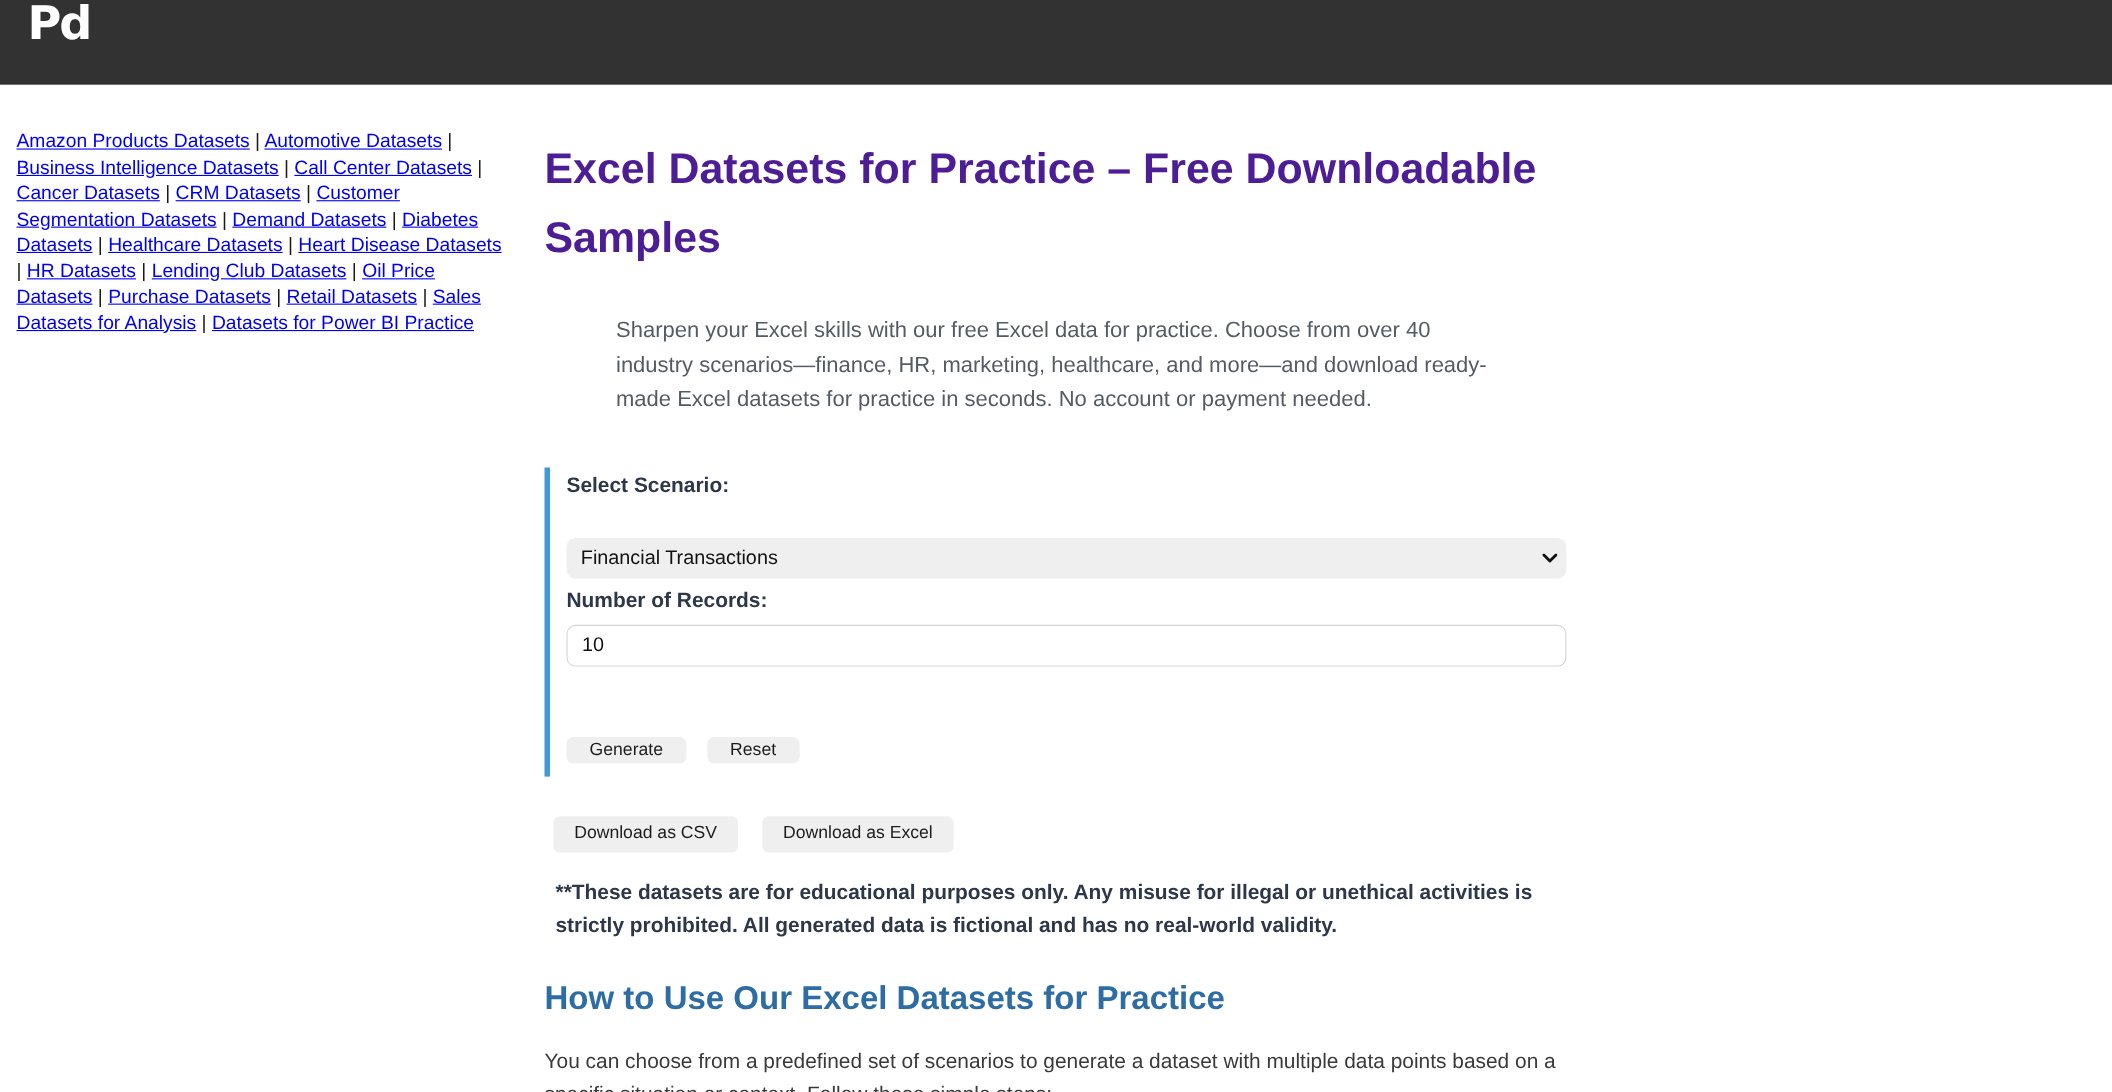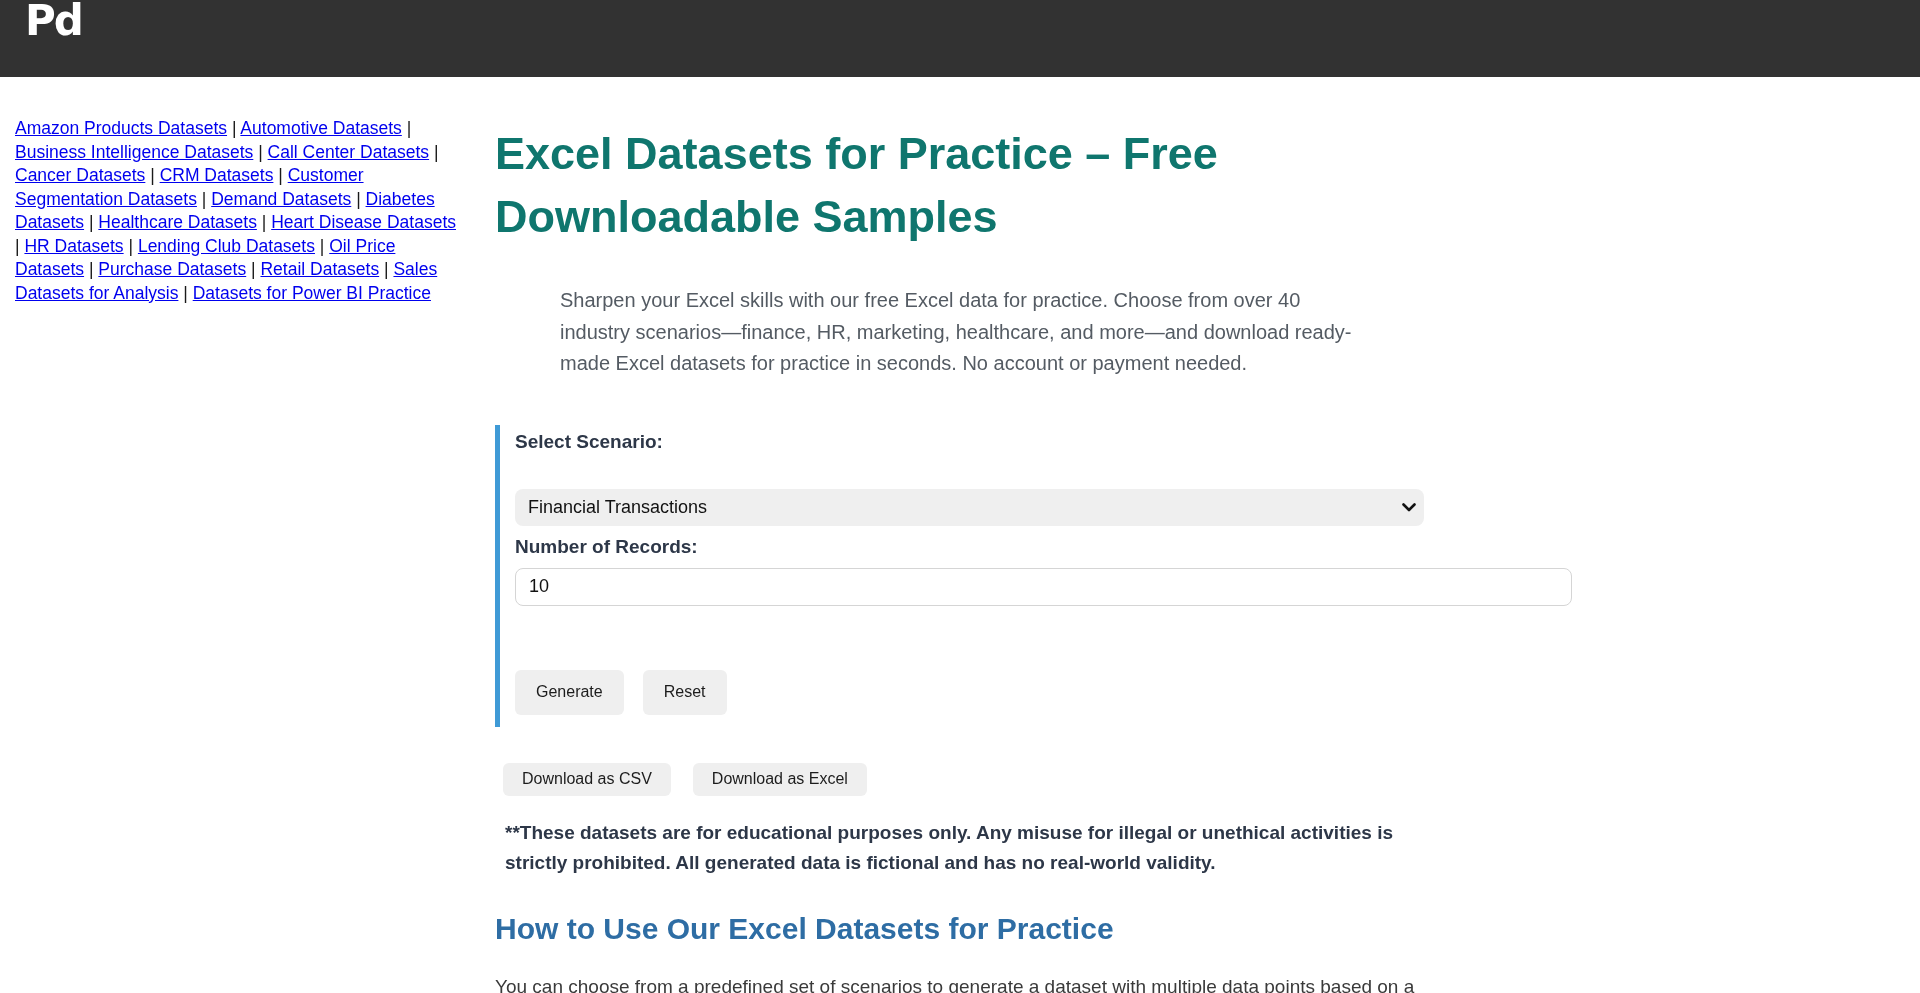"Excel Datasets for Practice –" h1.page-title { color: #0f766e -> #4c1d95; font-size: 45px -> 39px }
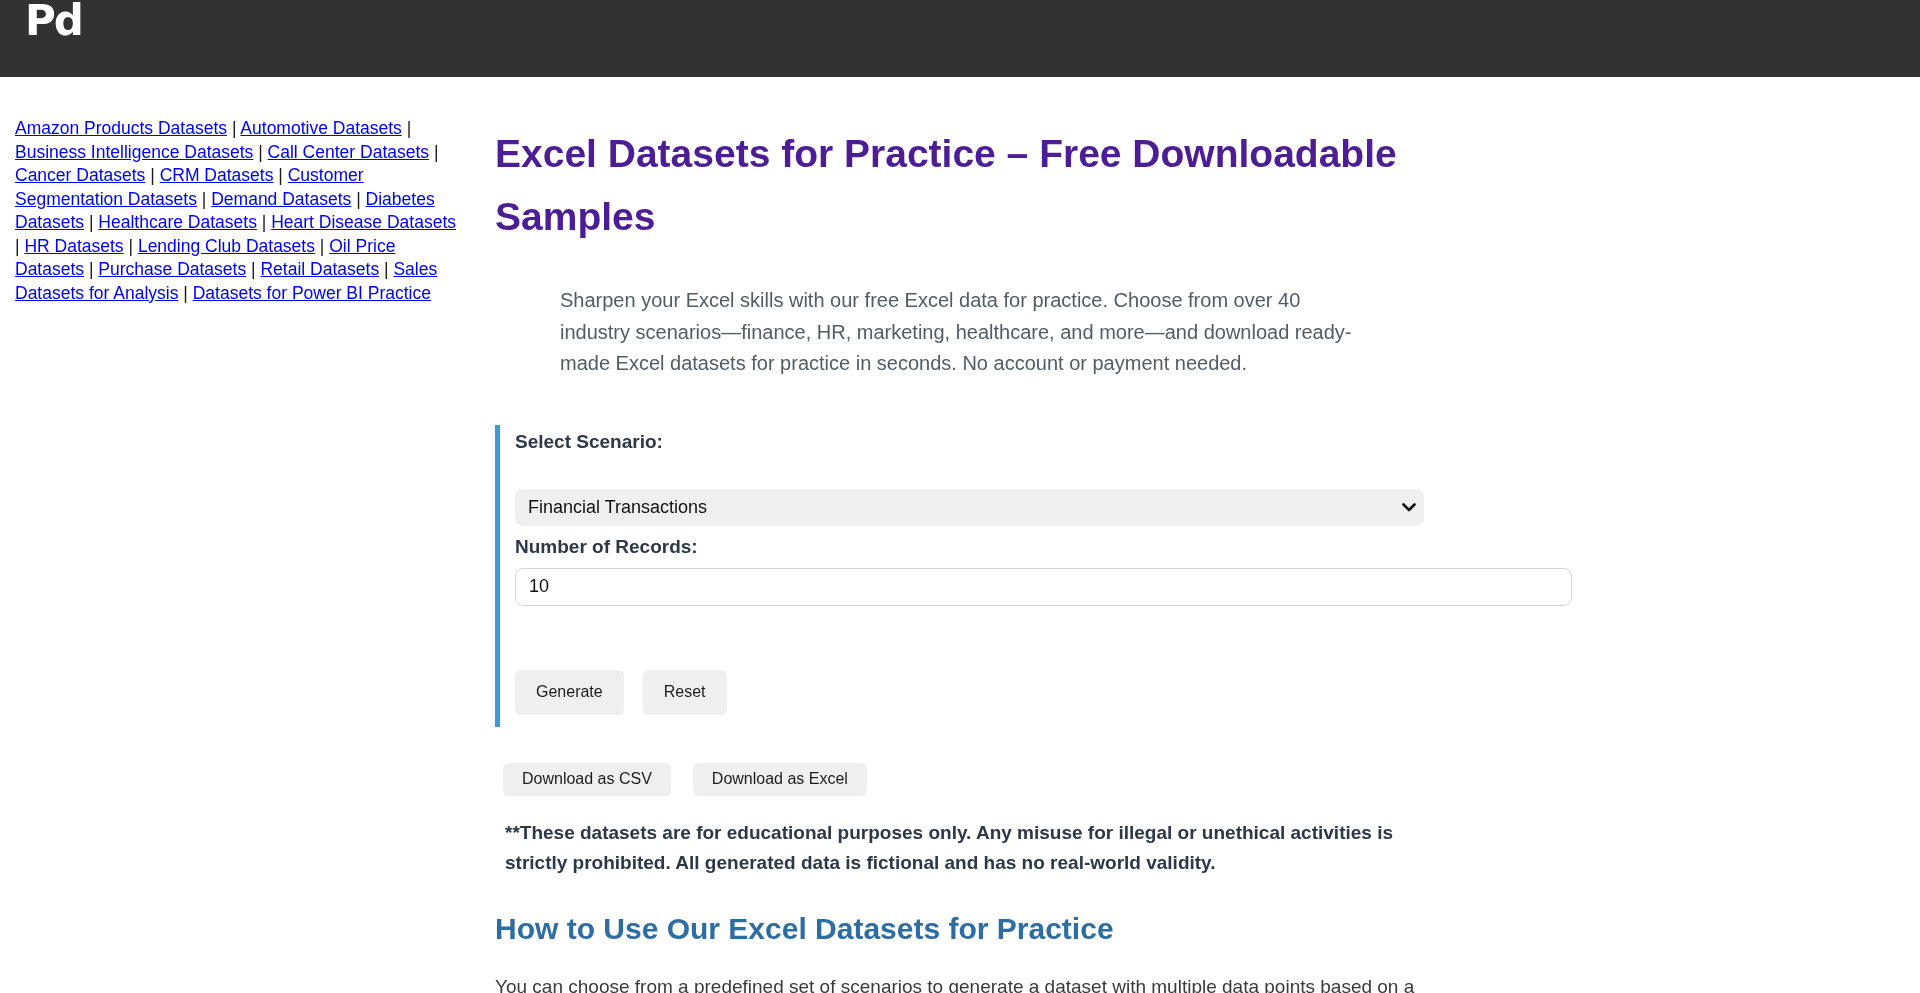"10" input.records { width: 1057px -> 909px }
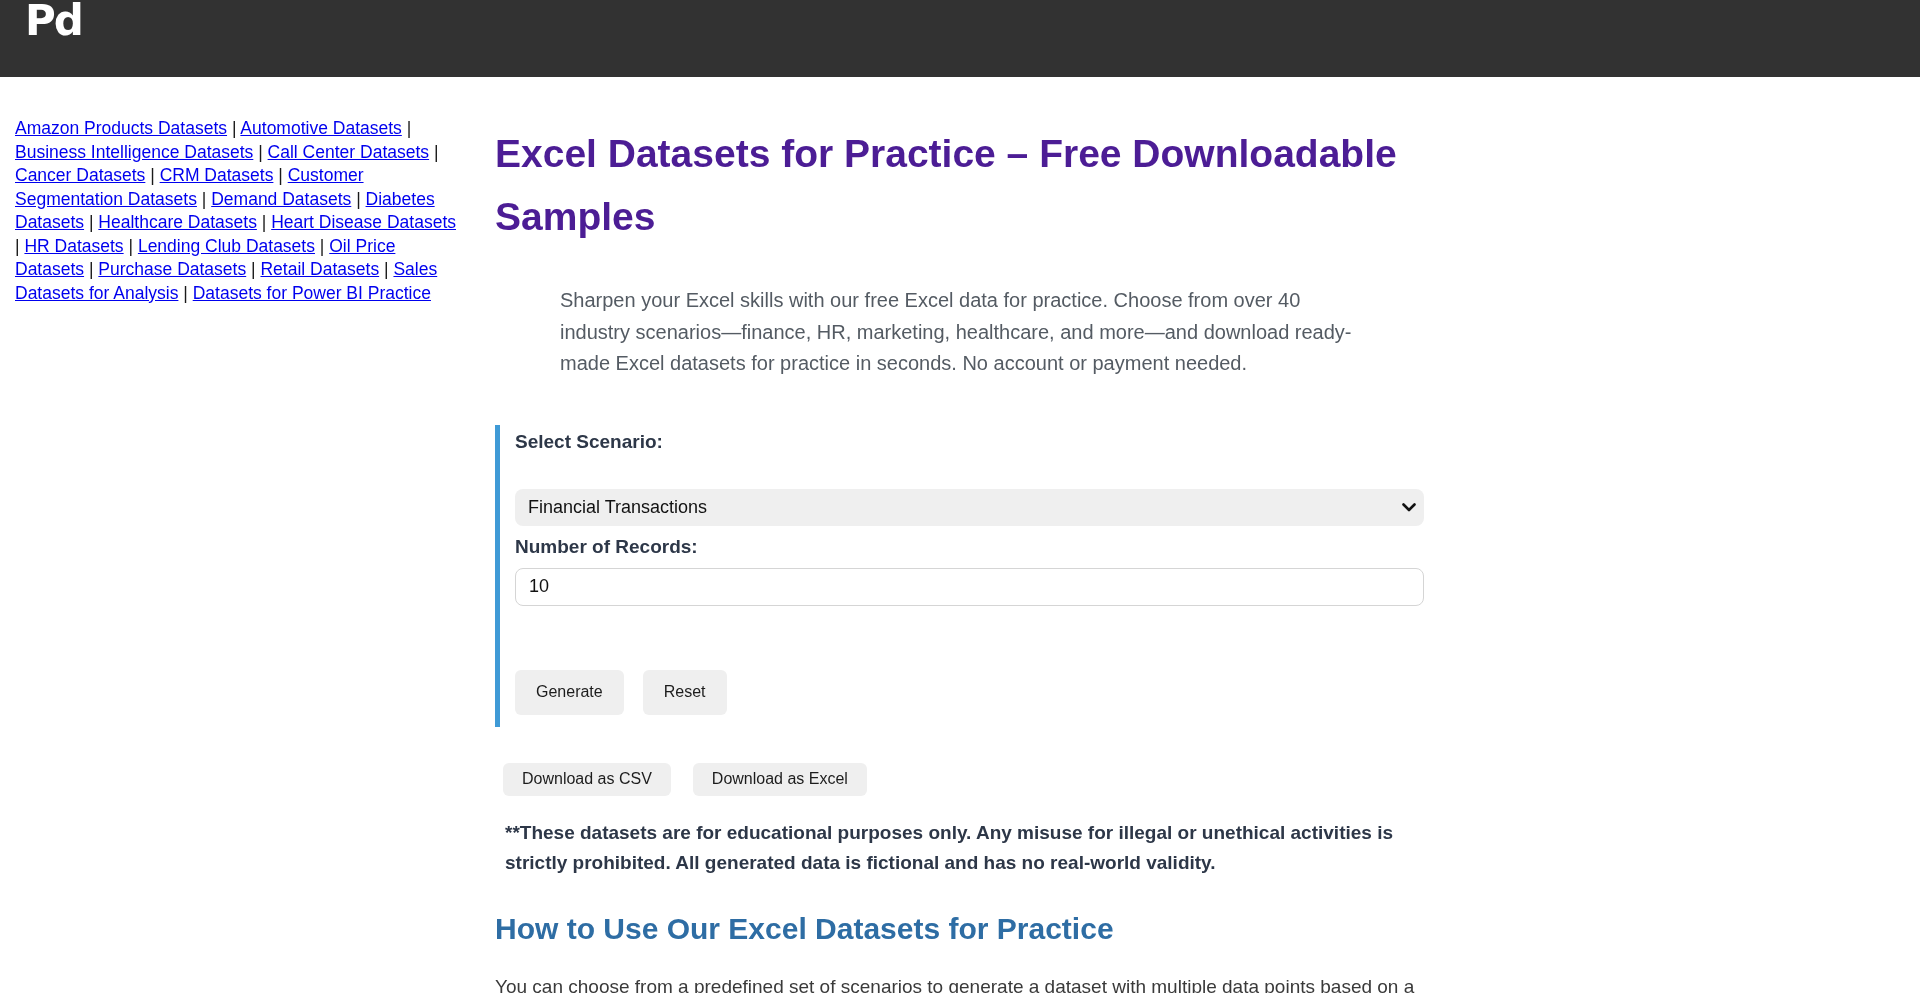"Generate" .btn { height: 45px -> 24px }
